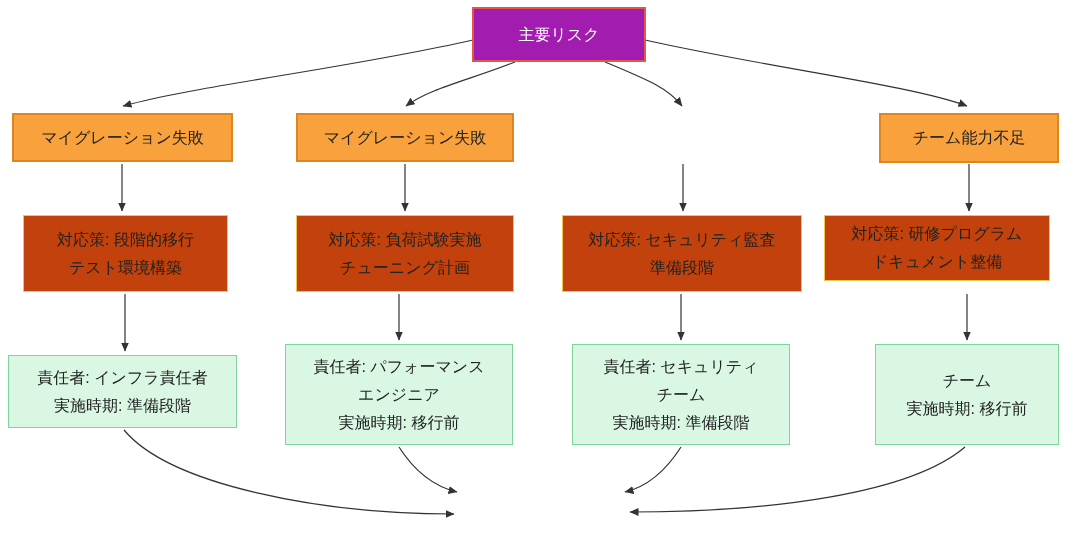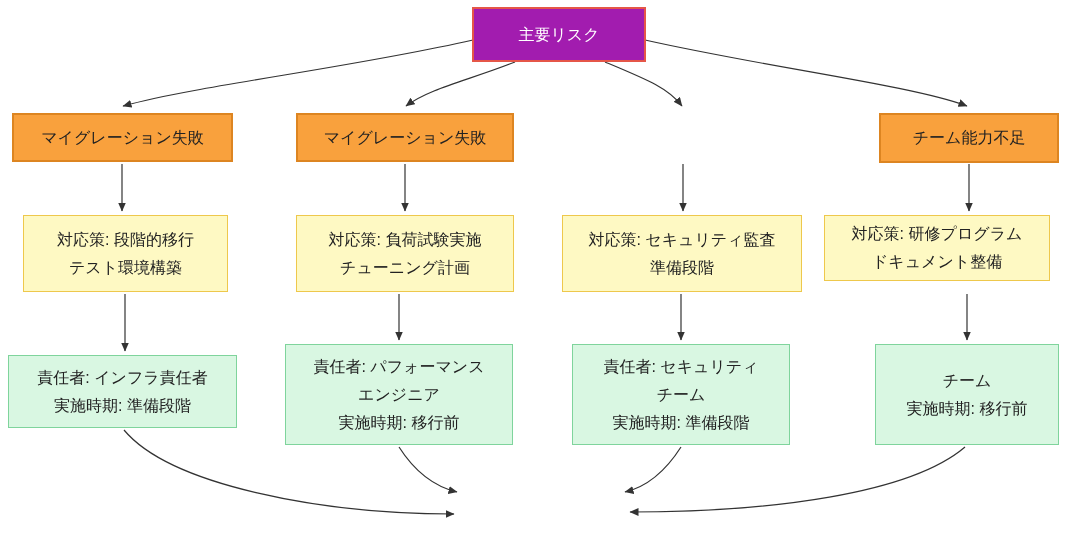"対応策: 段階的移行" .node-mitigation { background: #fef9c3 -> #c2410c }
